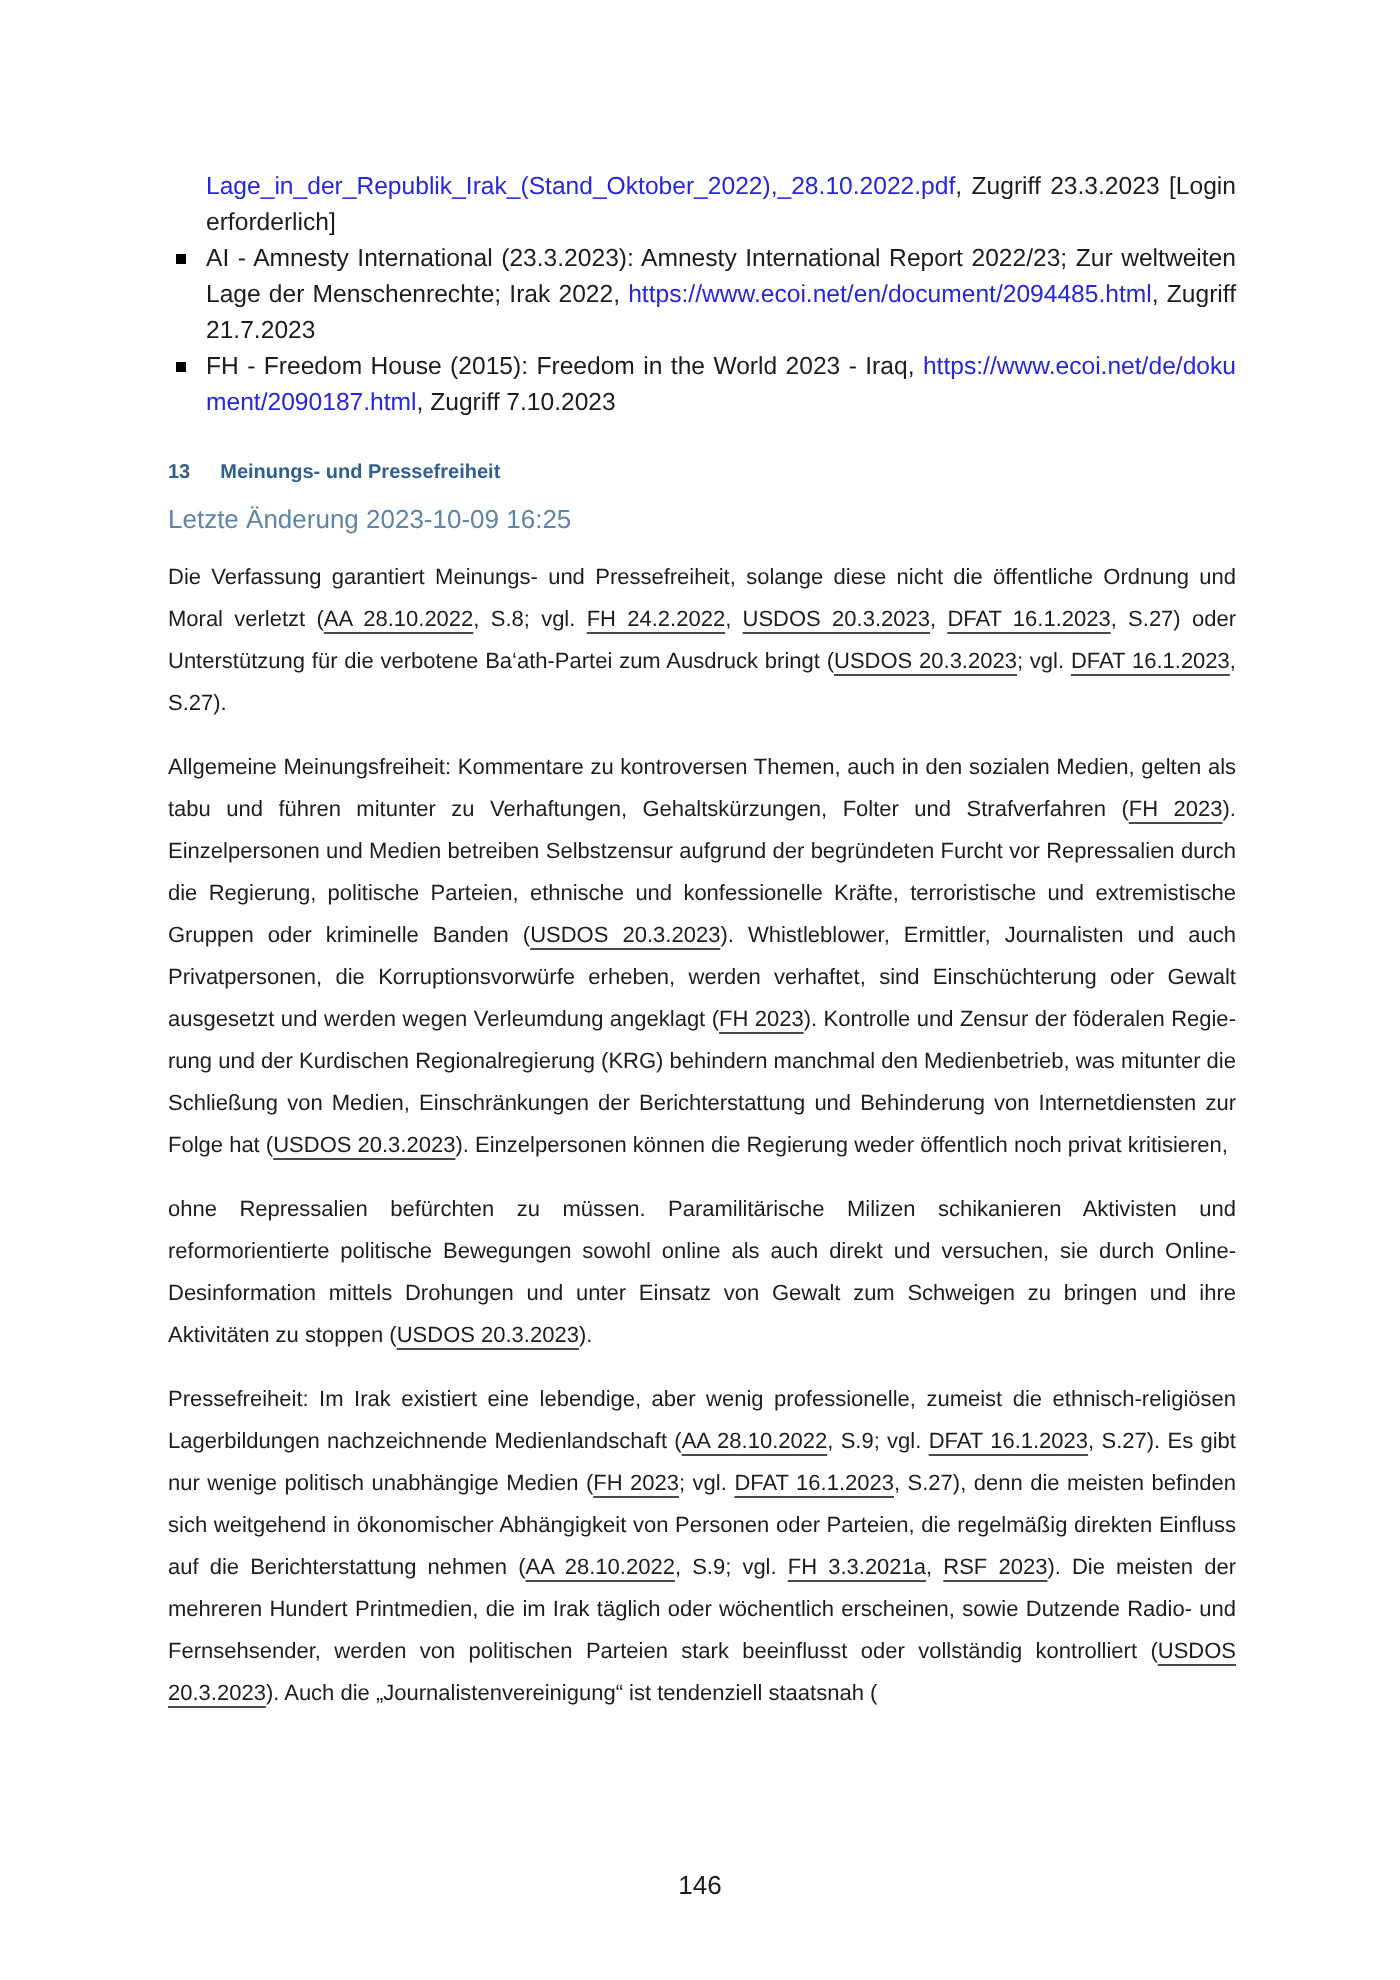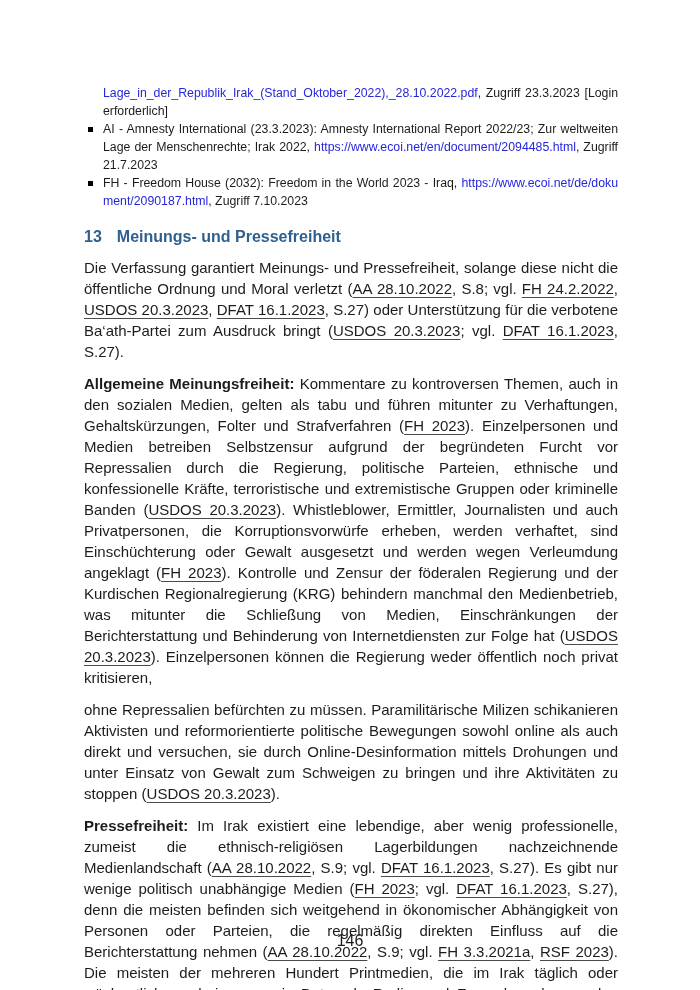"FH - Freedom House (2032):" span.seg-text { text: 2032 -> 2015 }
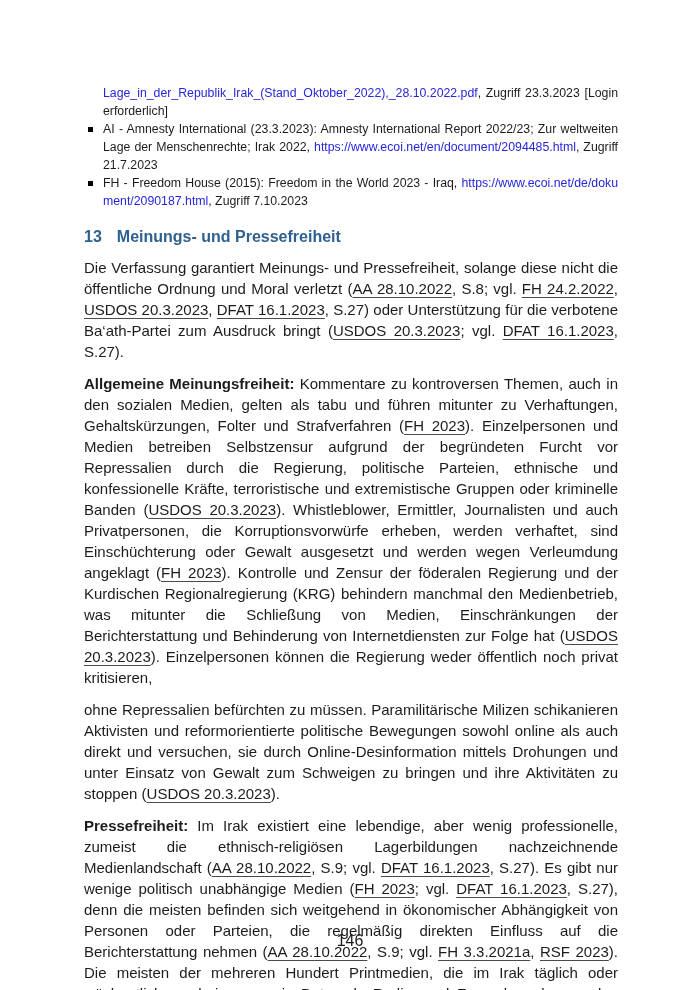"13 Meinungs- und Pressefreiheit" .section-heading { font-size: 16px -> 10px }
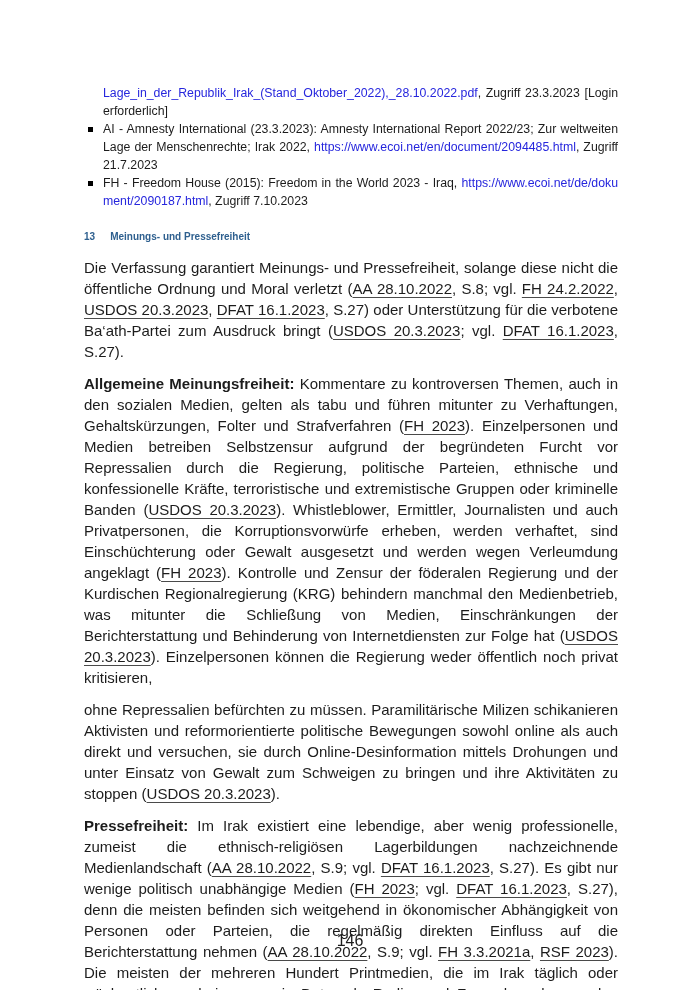"Letzte Änderung 2023-10-09 16:25" div.last-change { html: none -> <div>Letzte Änderung 2023-10-09 16:25</div> }
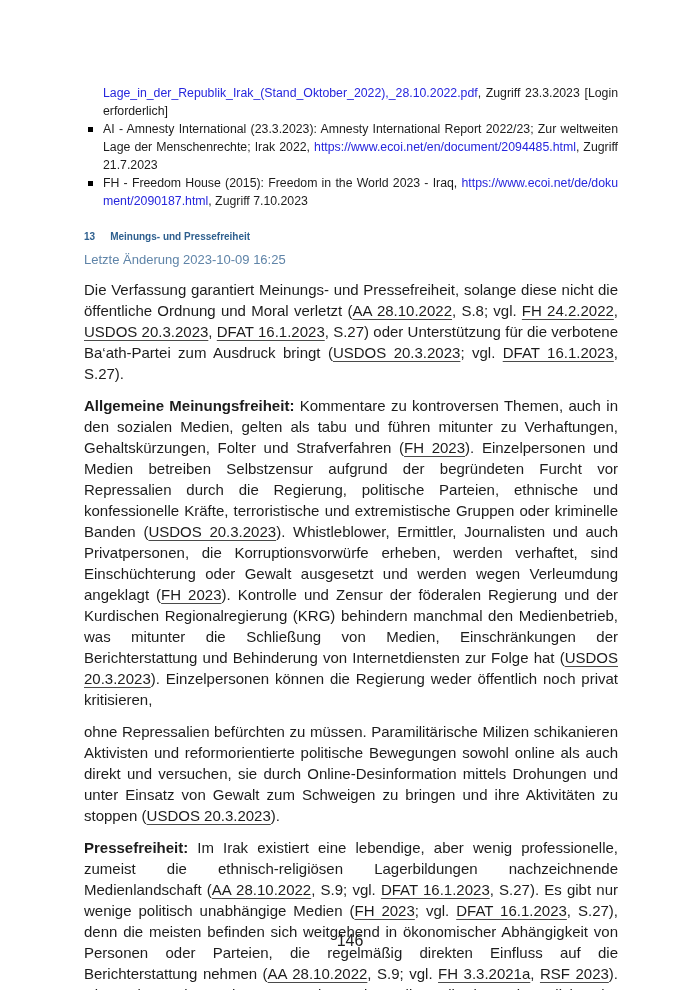"Die Verfassung garantiert Meinungs- und" p.body-par { font-size: 15px -> 11px }
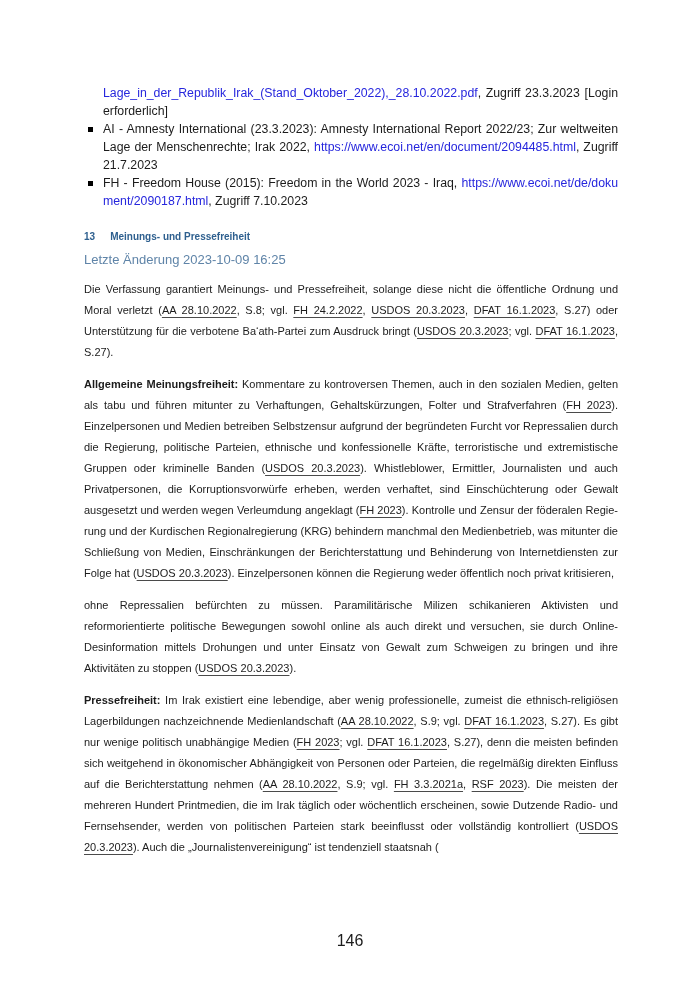"Allgemeine Meinungsfreiheit:" .seg-bold { font-weight: bold -> normal }
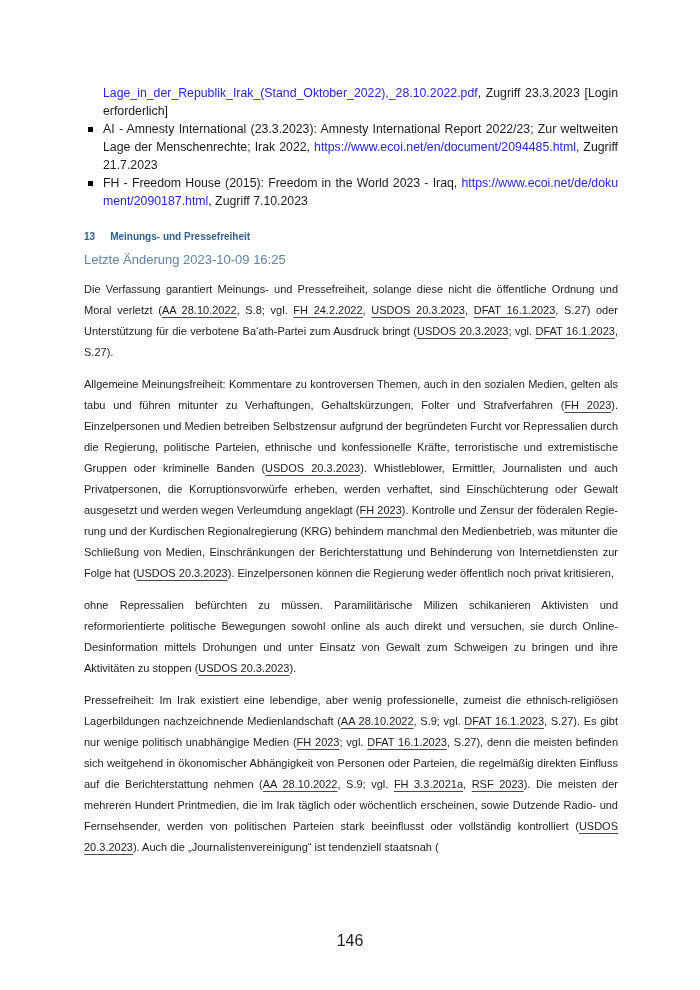"146" .page-number { font-size: 16px -> 13px }
